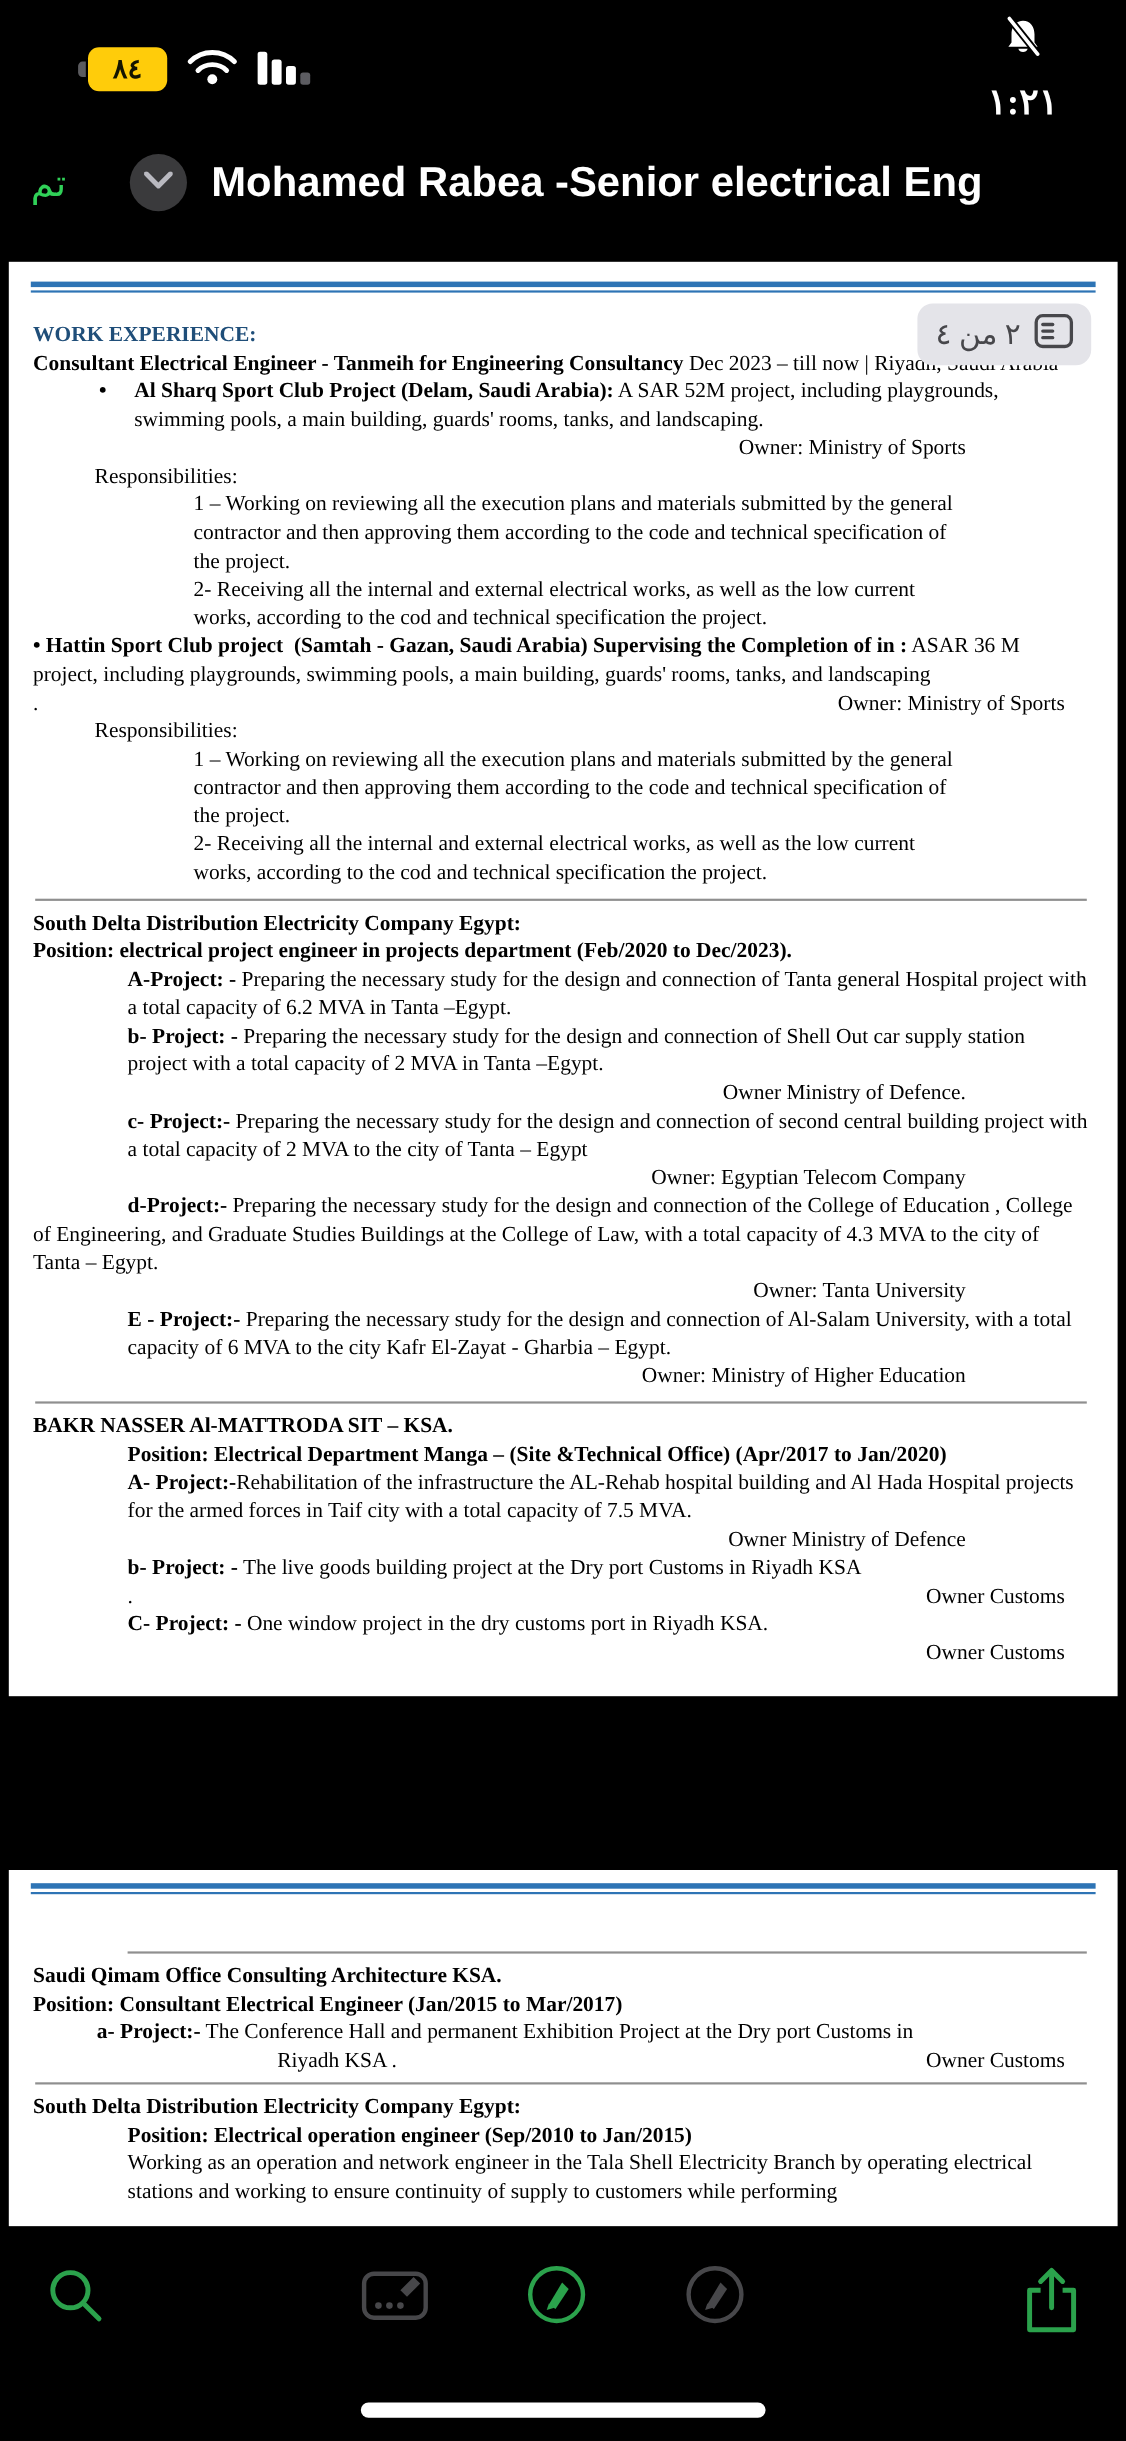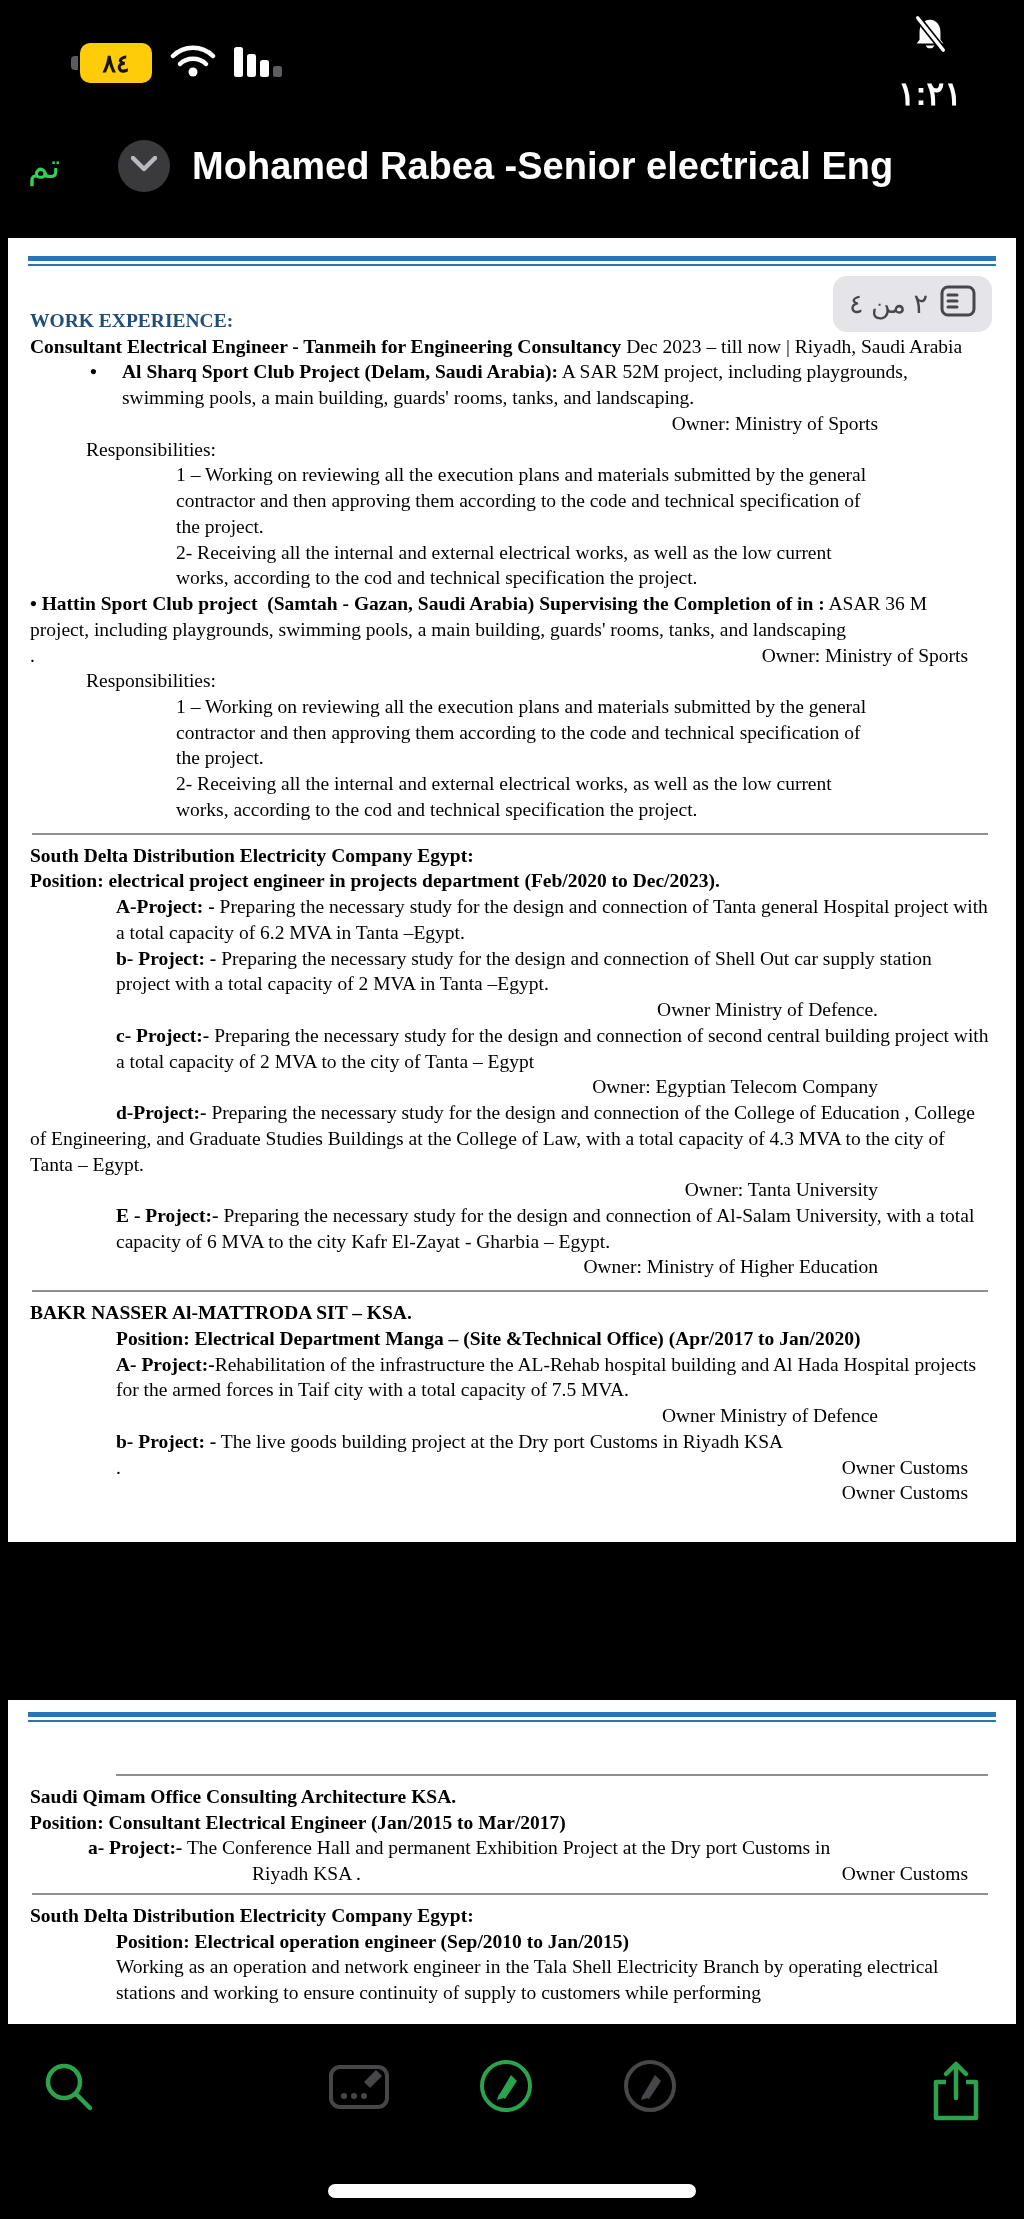"٨٤" .arabic { font-family: Liberation Sans, sans-serif -> Liberation Serif, serif }
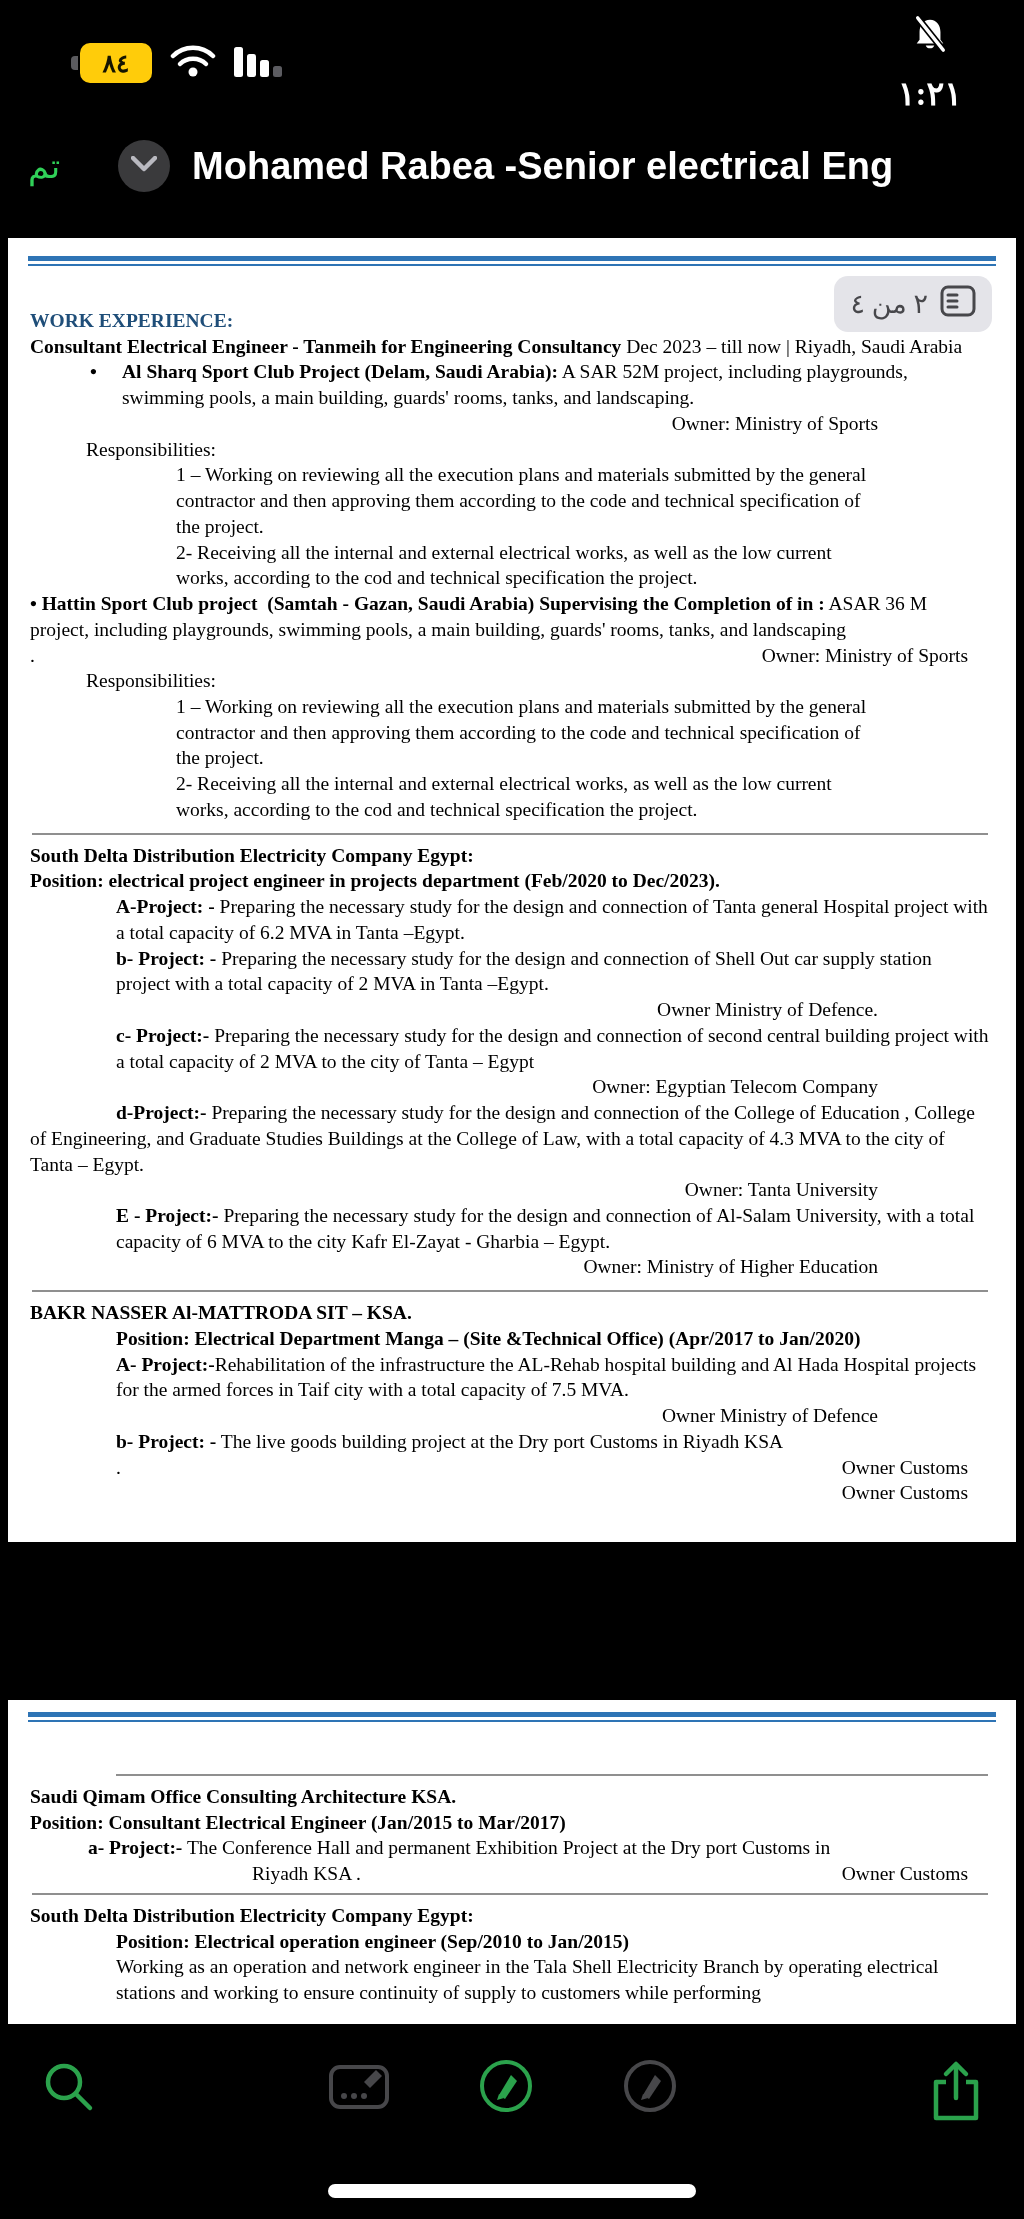"WORK EXPERIENCE:" .page2 .doc { margin-top: 42px -> 26px }
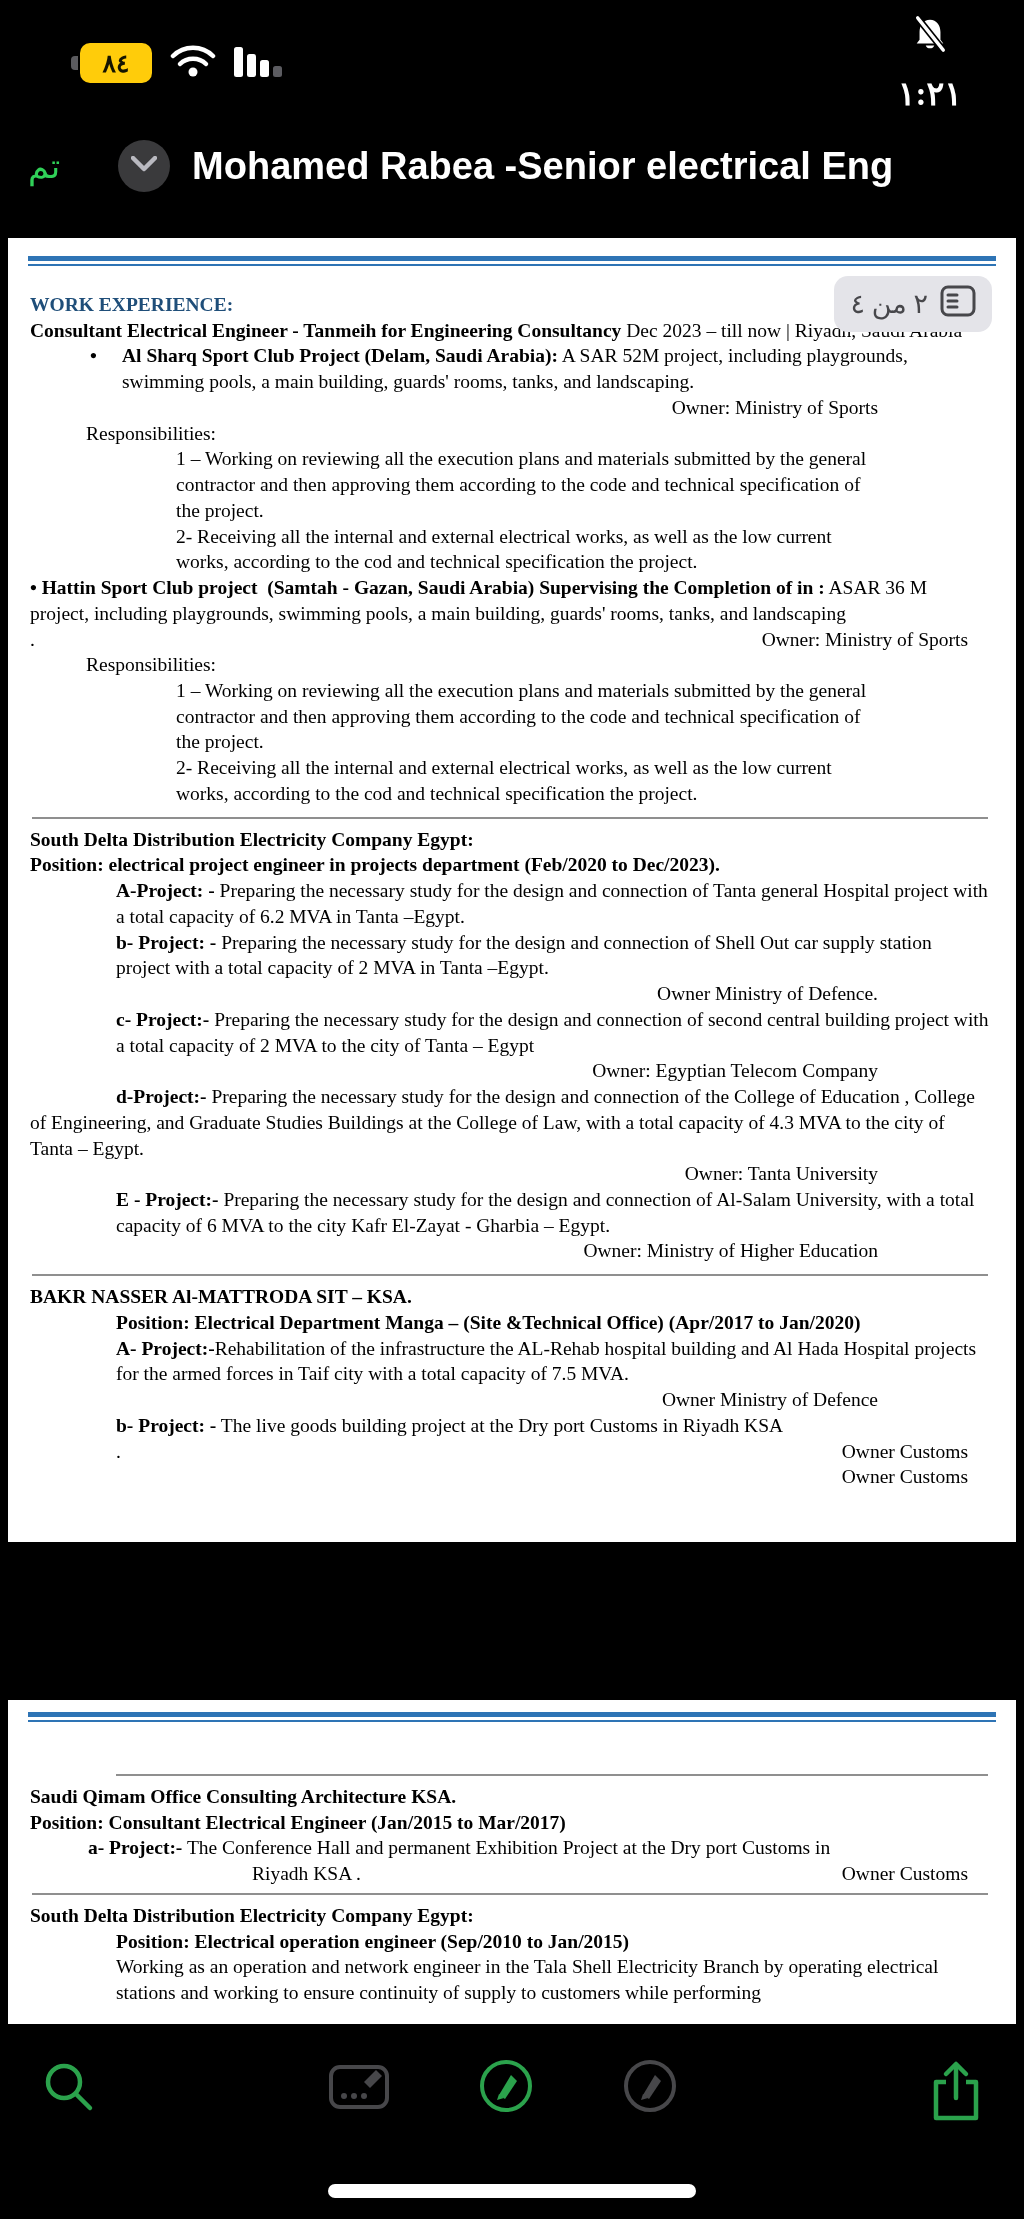"C- Project: - One window" div.proj { html: none -> <div><span>C- Project: -</span><span> One window project in the dry customs port in Riyadh KSA.</span></div> }
